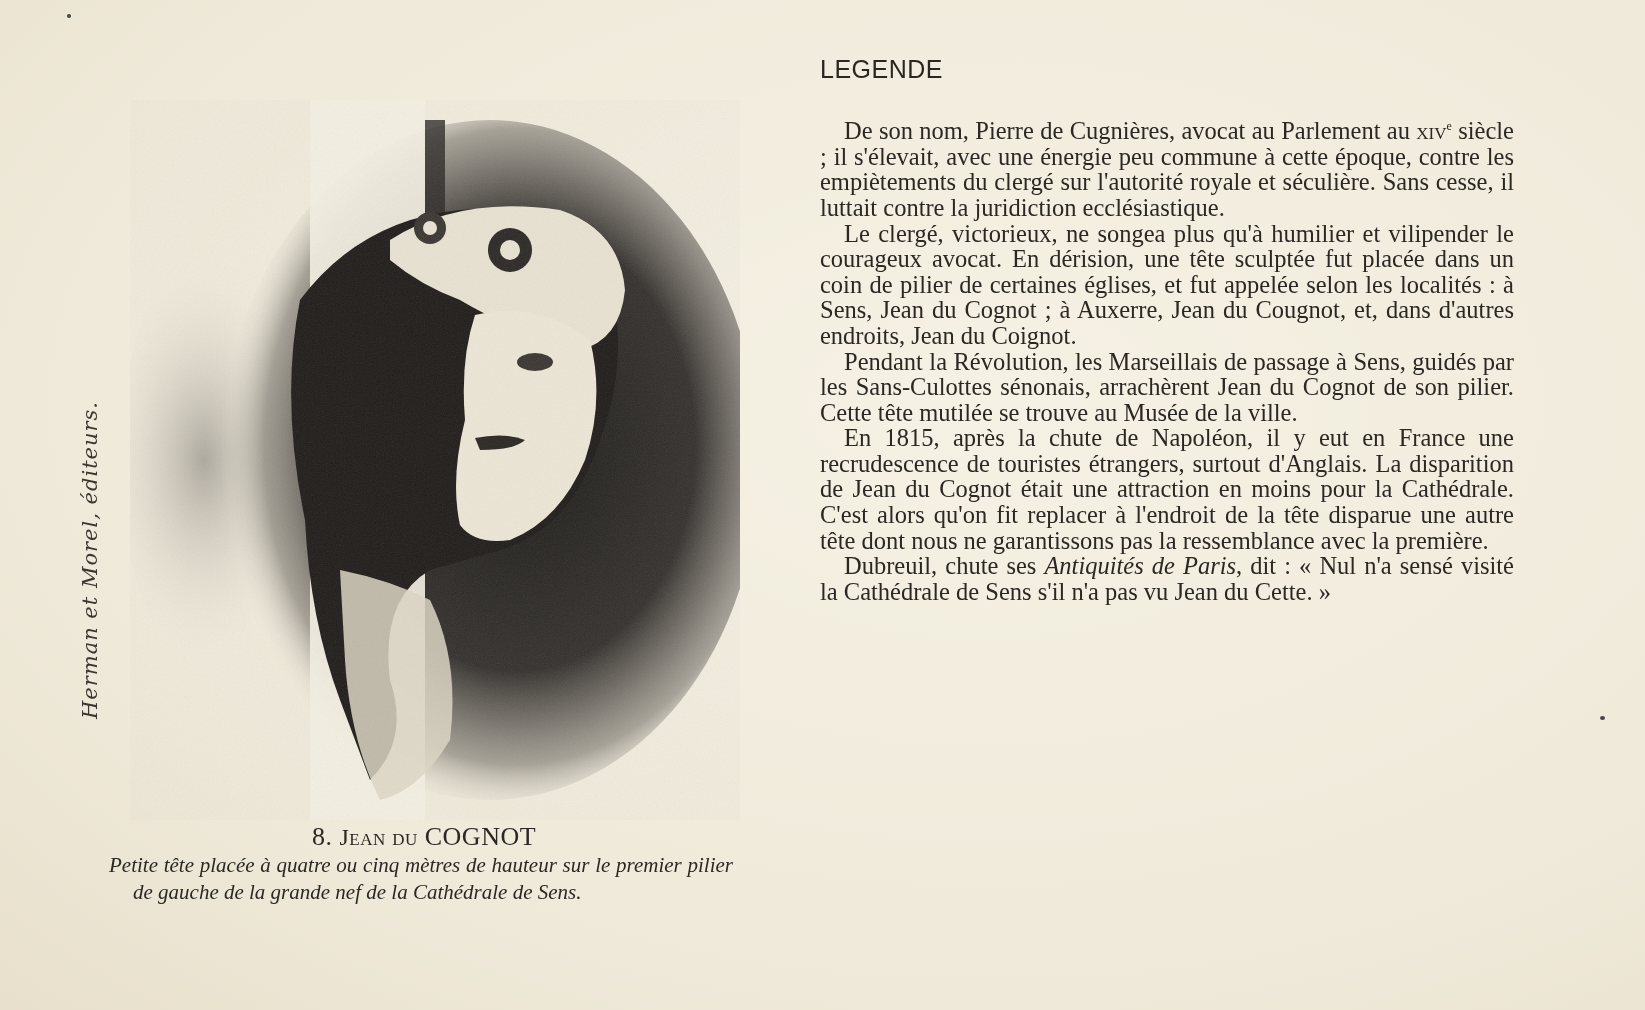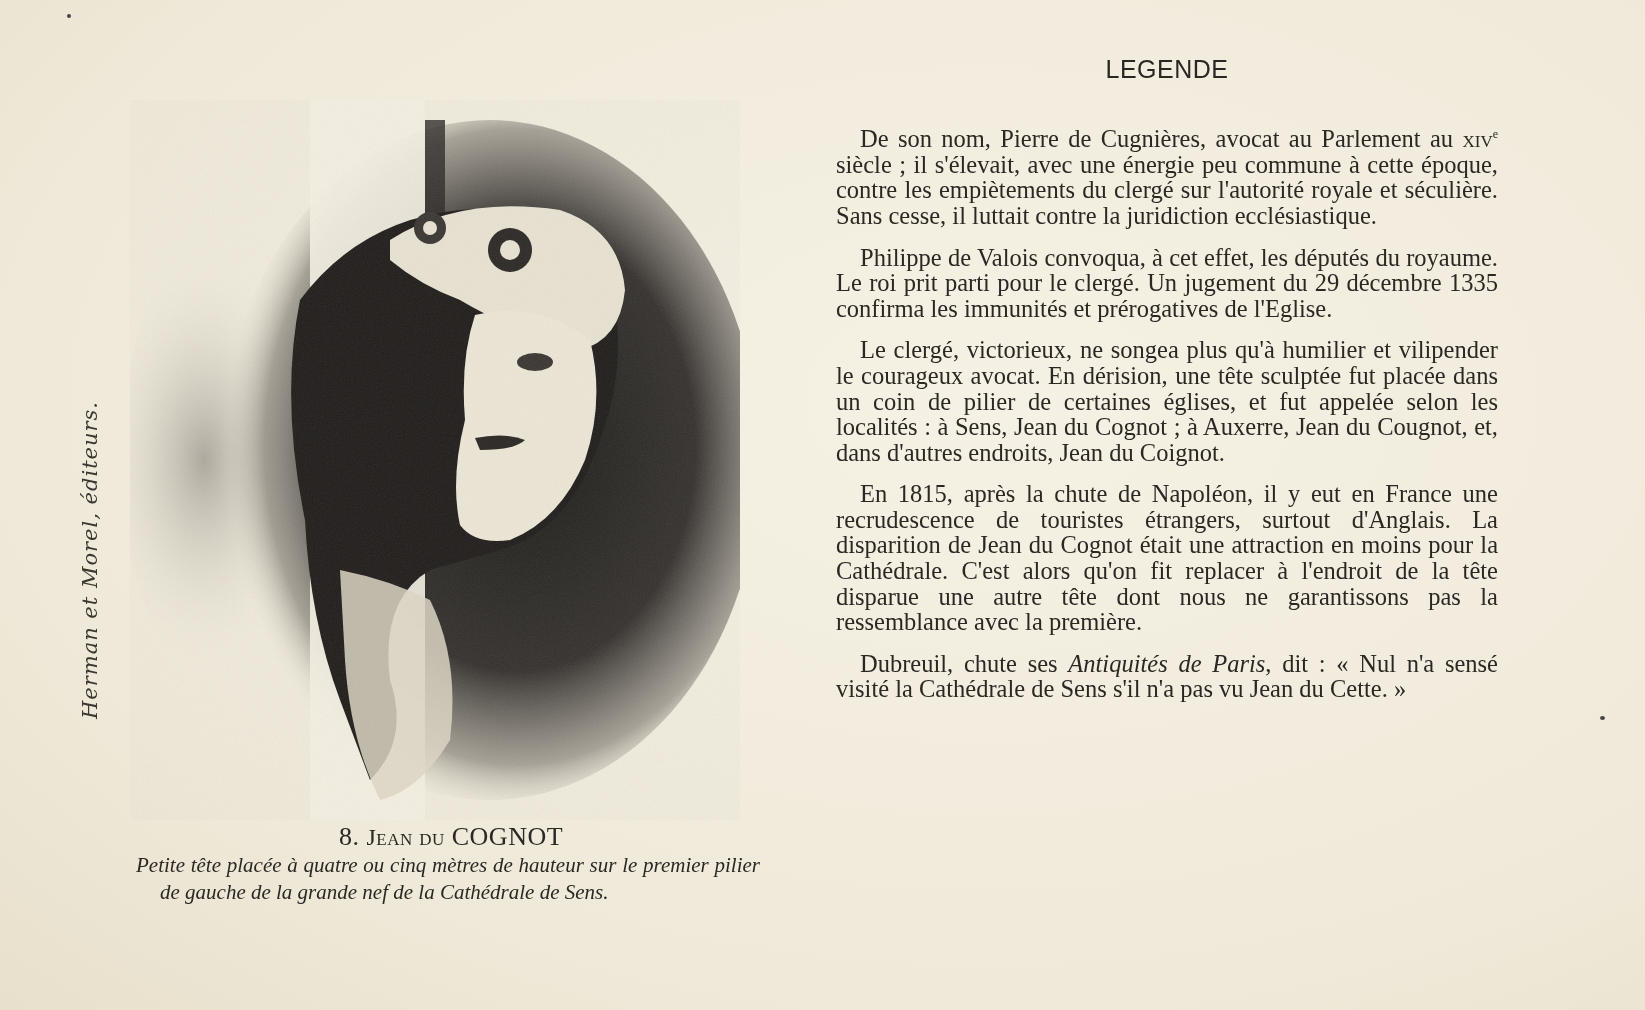"LEGENDE" .legend-title { margin-bottom: 38px -> 30px; text-align: center -> left }
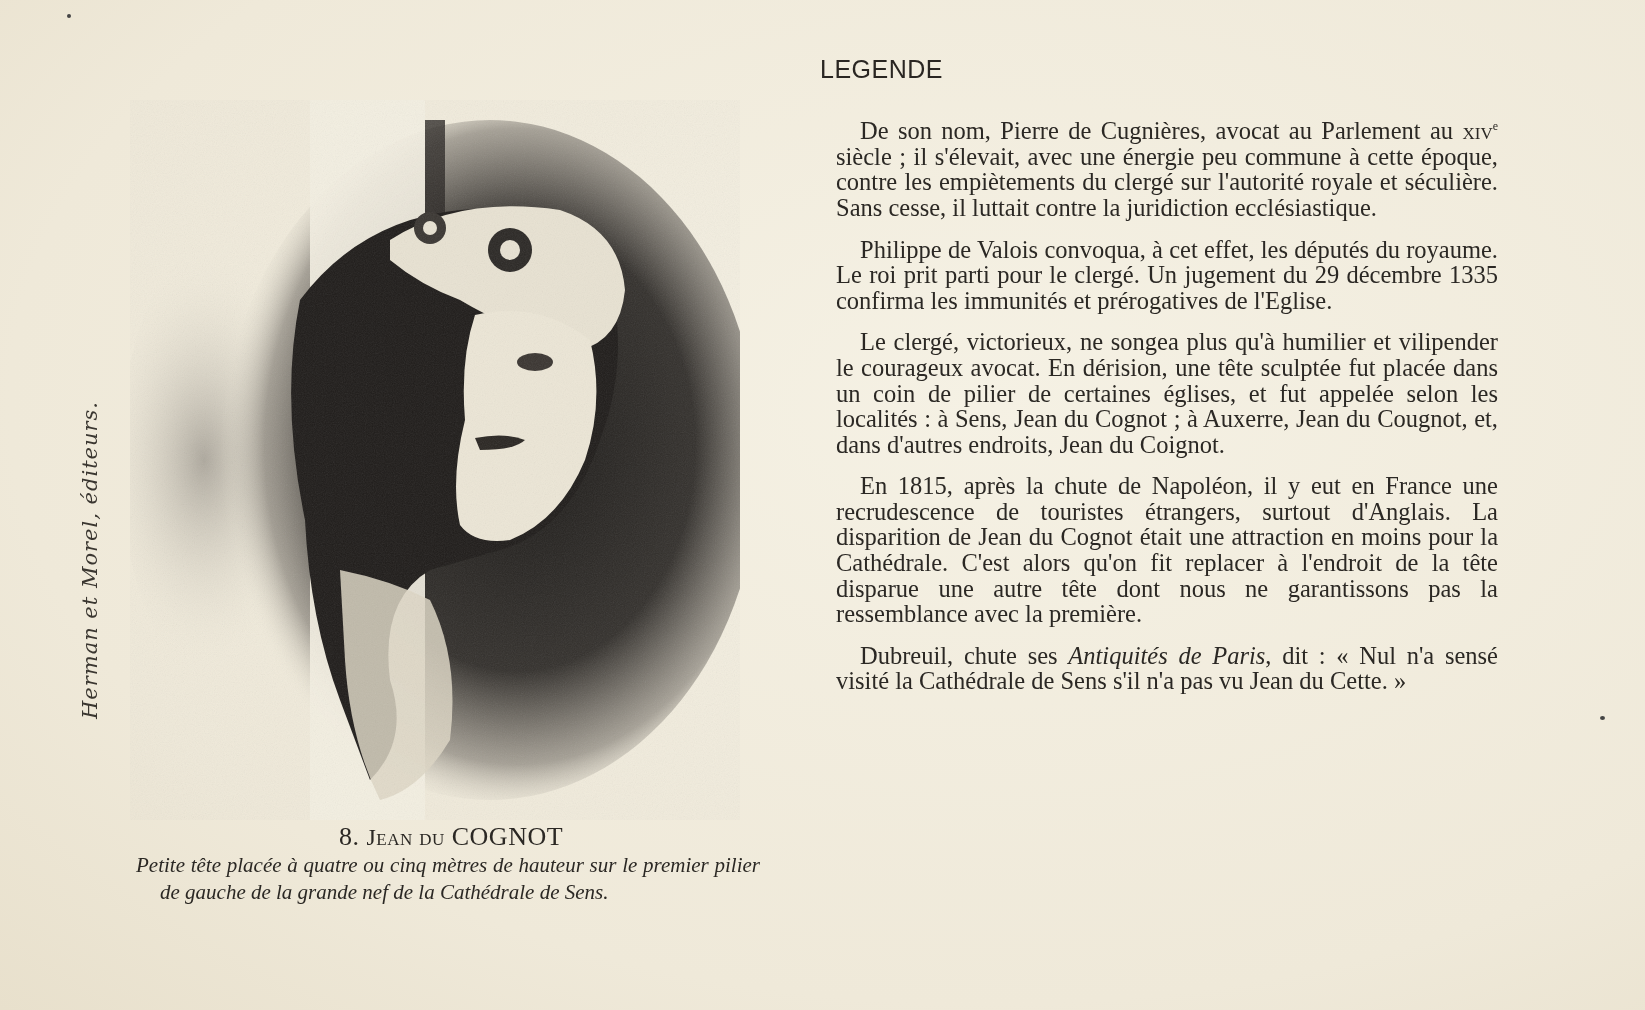"De son nom, Pierre de" .legend-body p { margin: 16px -> 0 }
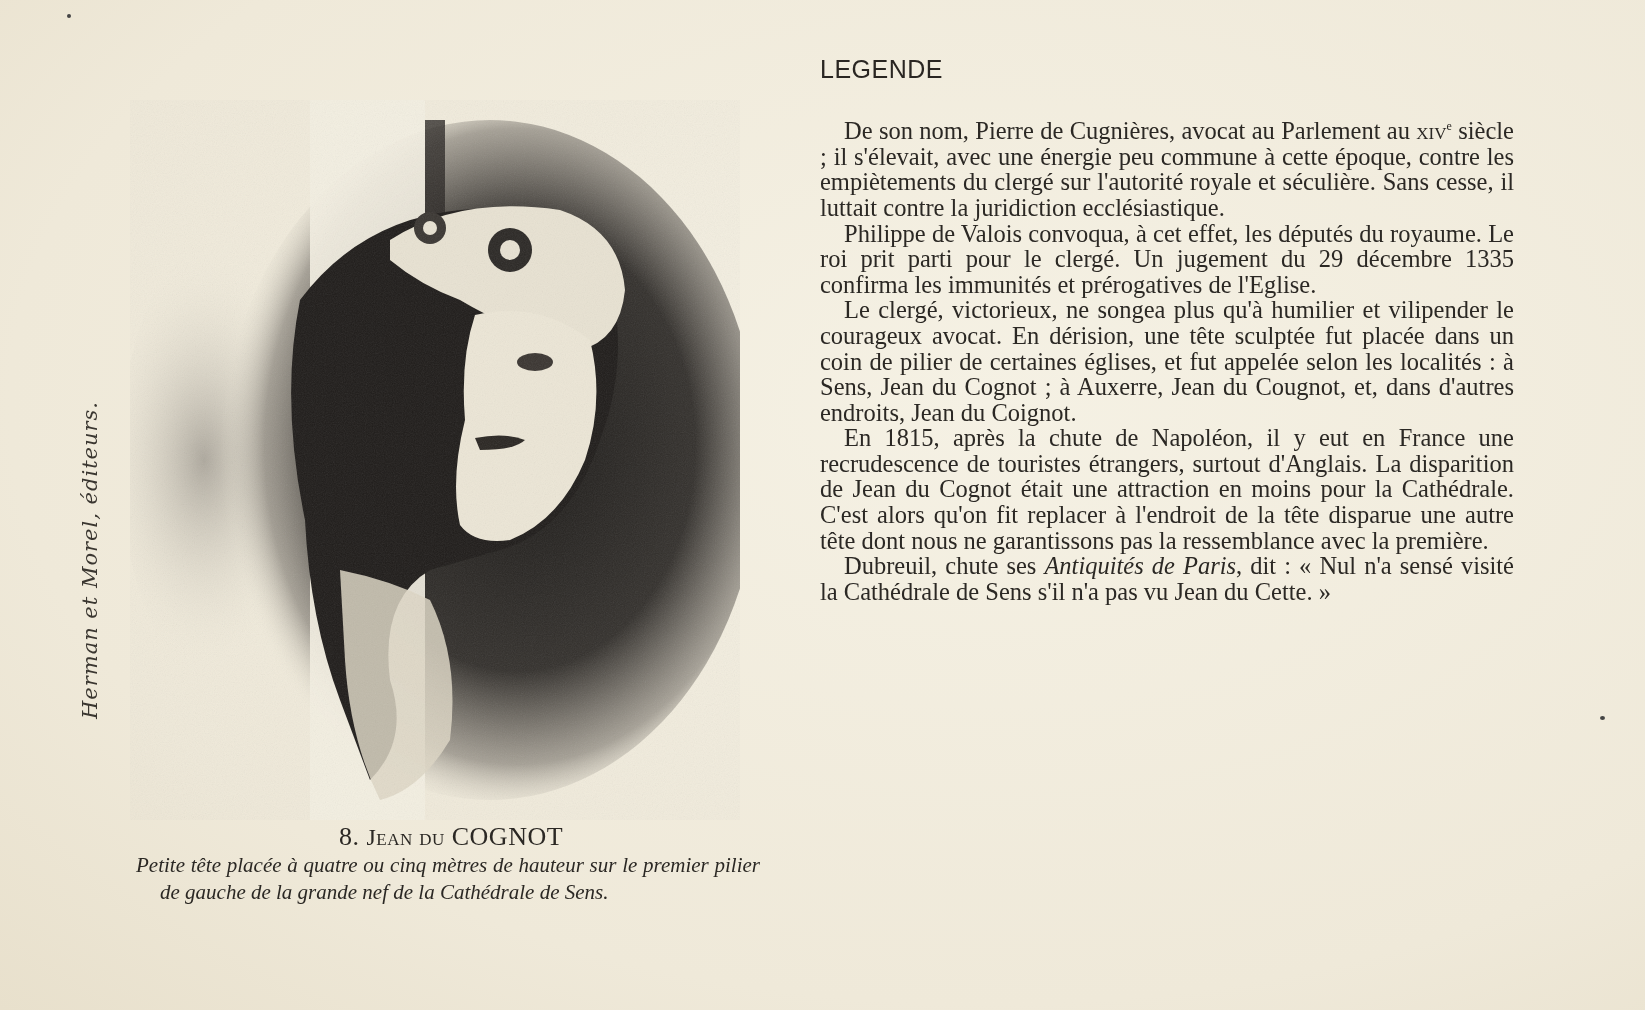"Philippe de Valois convoqua, à" p { html: <p>Philippe de Valois convoqua, à cet effet, les députés du royaume. Le roi prit parti pour le clergé. Un jugement du 29 décembre 1335 confirma les immunités et prérogatives de l'Eglise.</p> -> none }
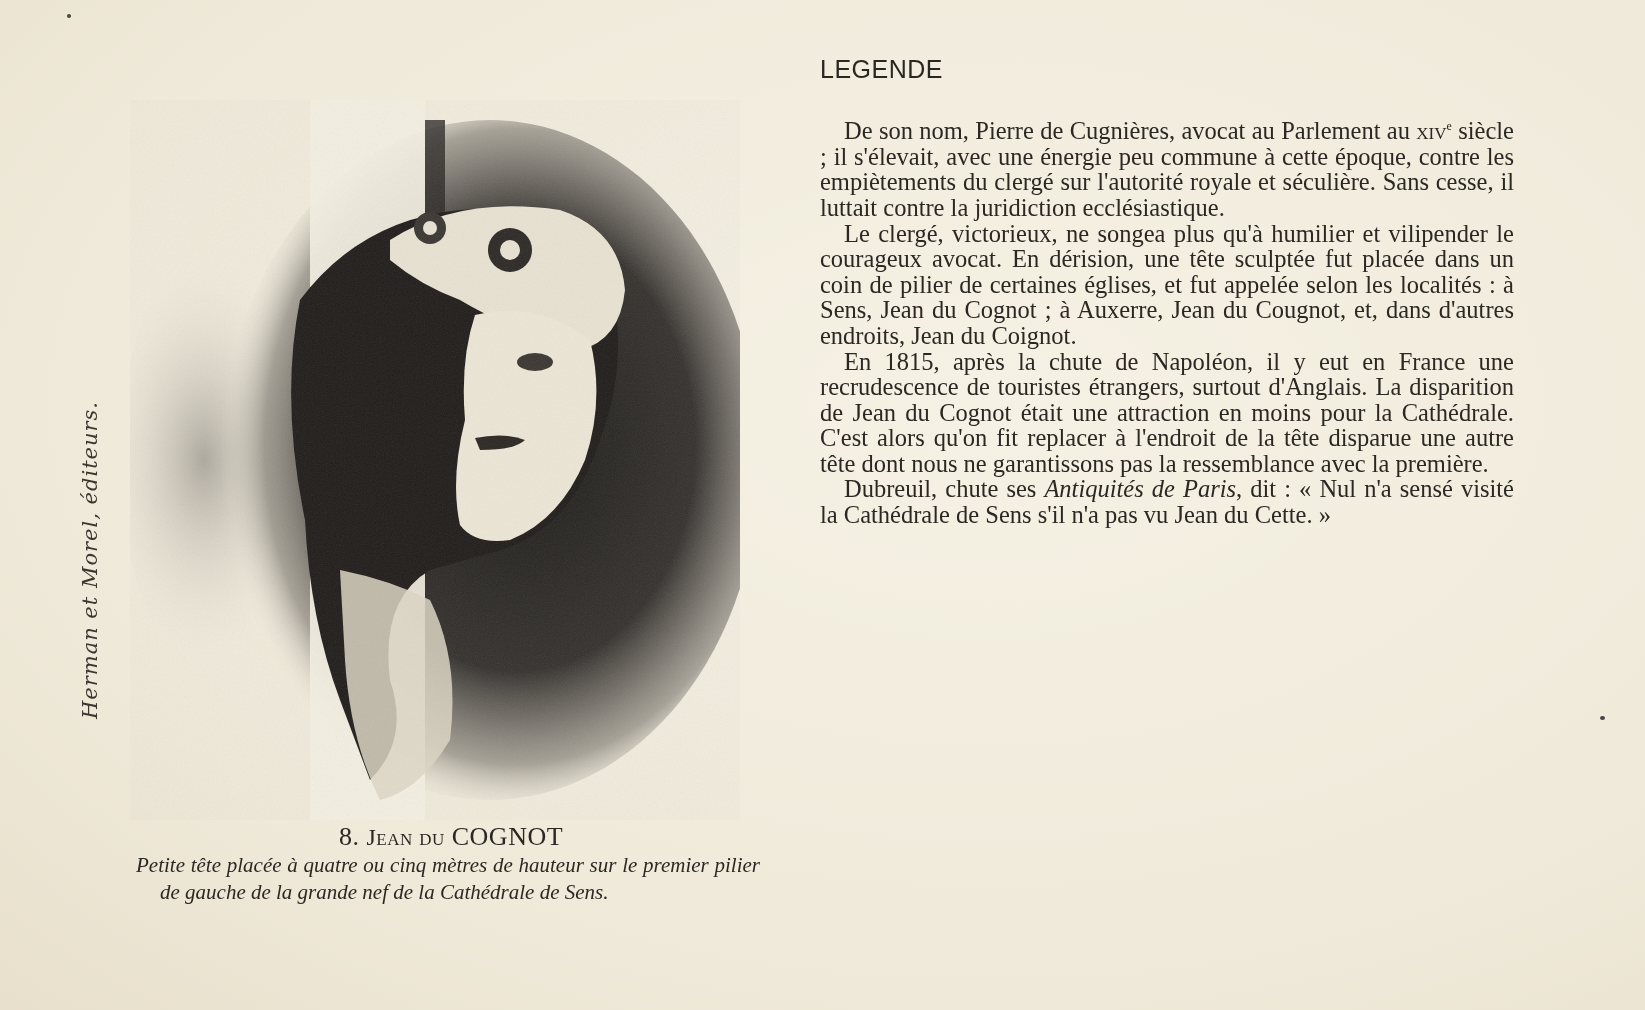"Pendant la Révolution, les Marseillais" p { html: none -> <p>Pendant la Révolution, les Marseillais de passage à Sens, guidés par les Sans-Culottes sénonais, arrachèrent Jean du Cognot de son pilier. Cette tête mutilée se trouve au Musée de la ville.</p> }
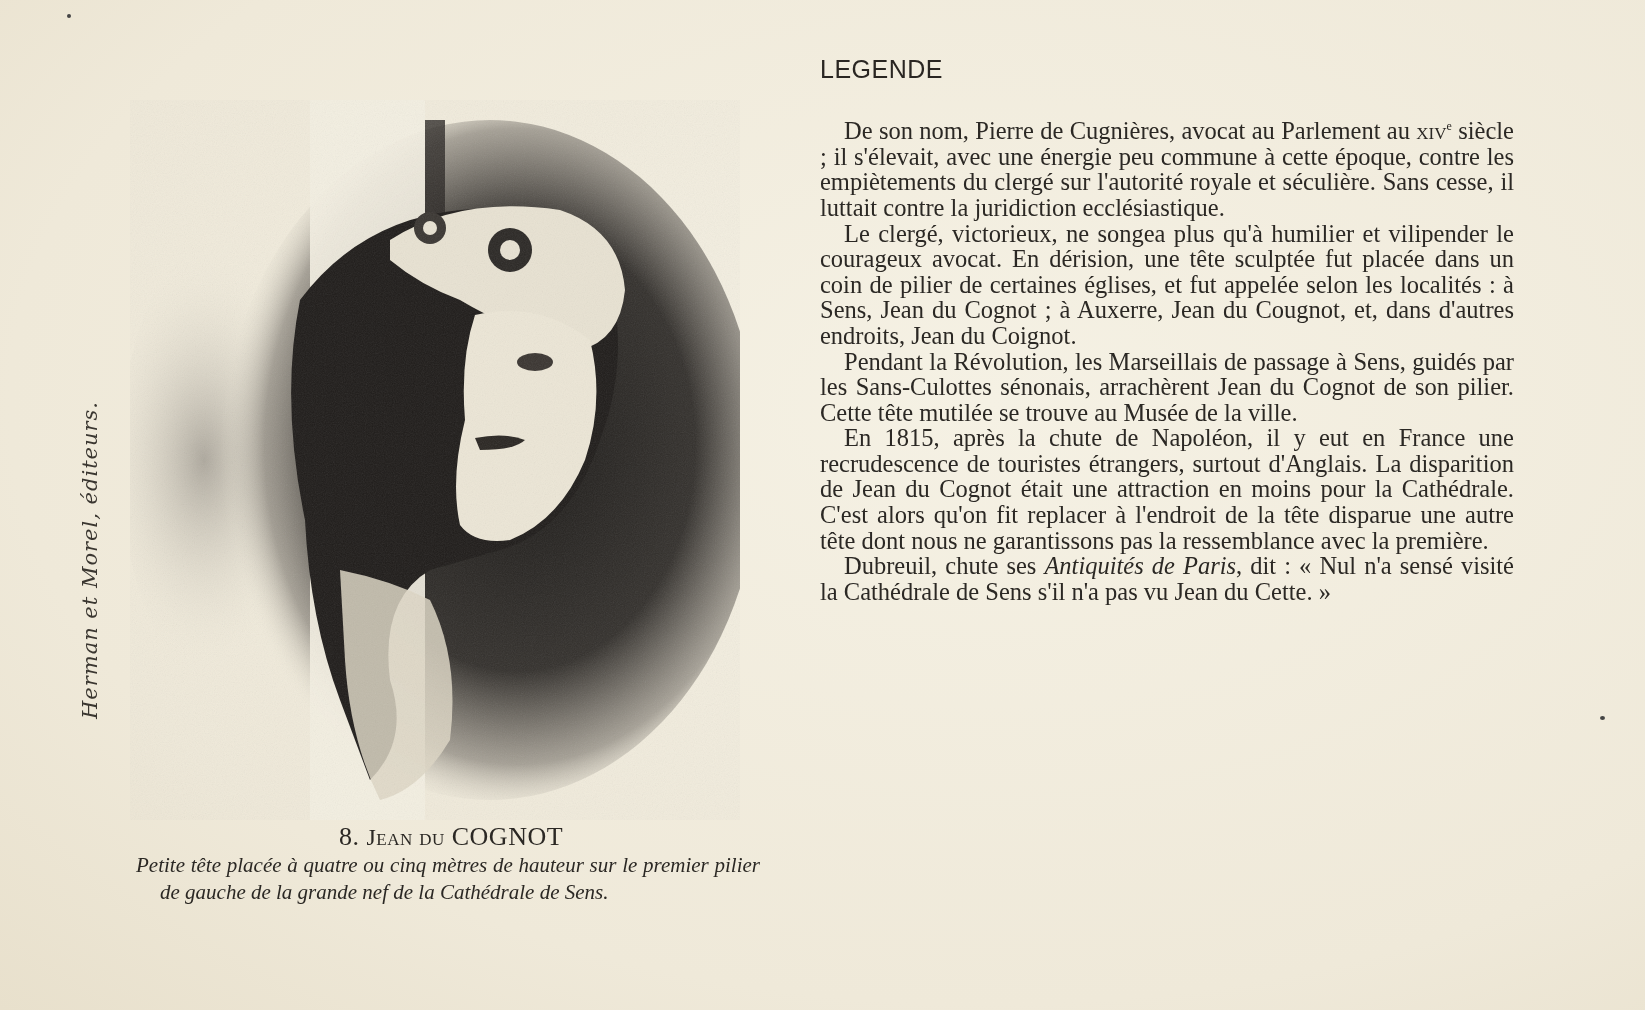"8. Jean du COGNOT" .caption { left: 136px -> 109px }
